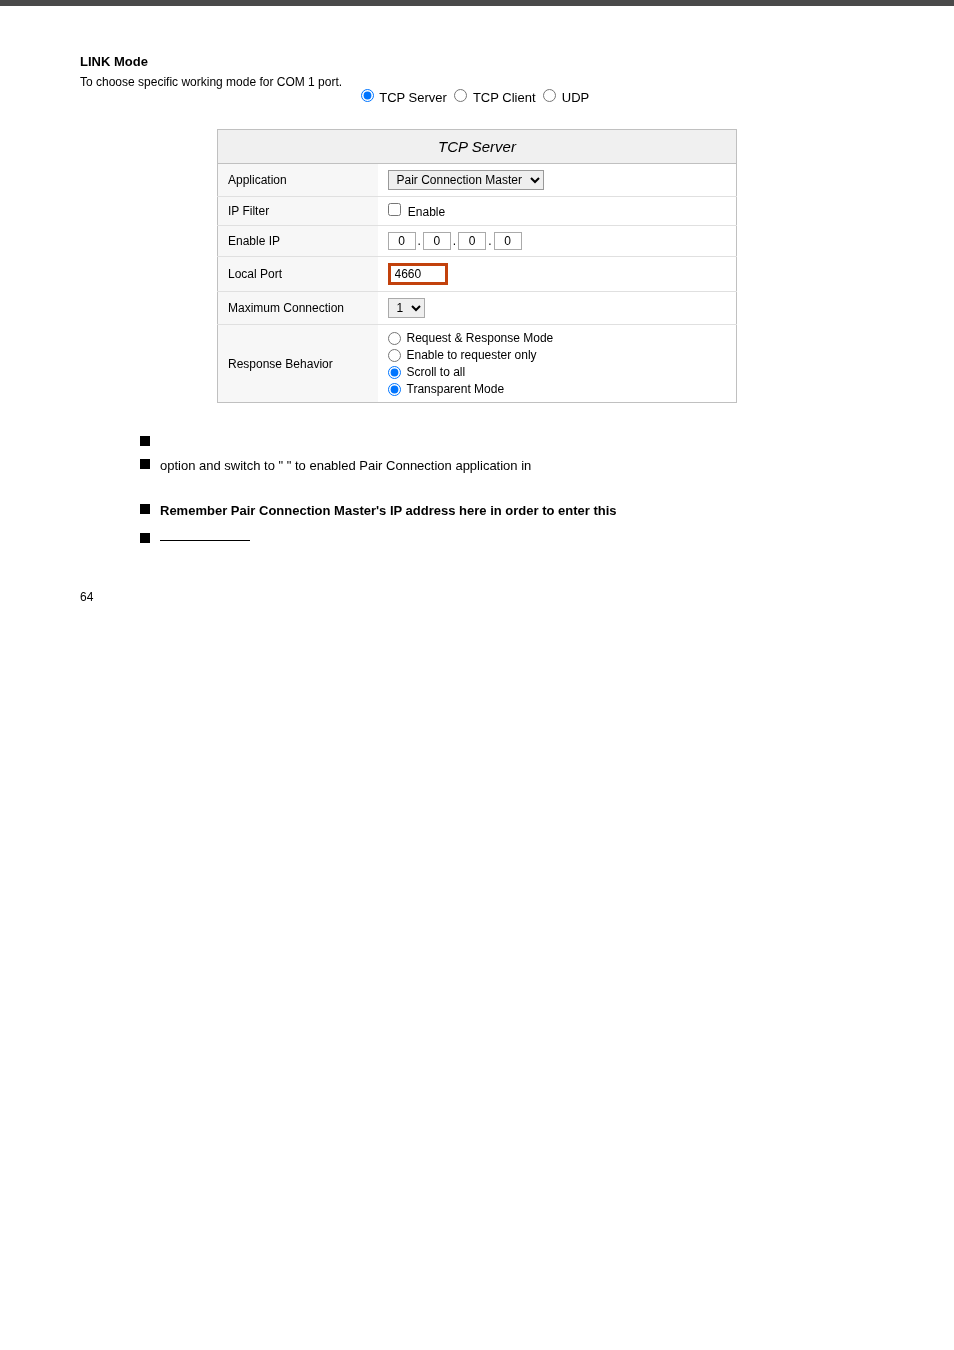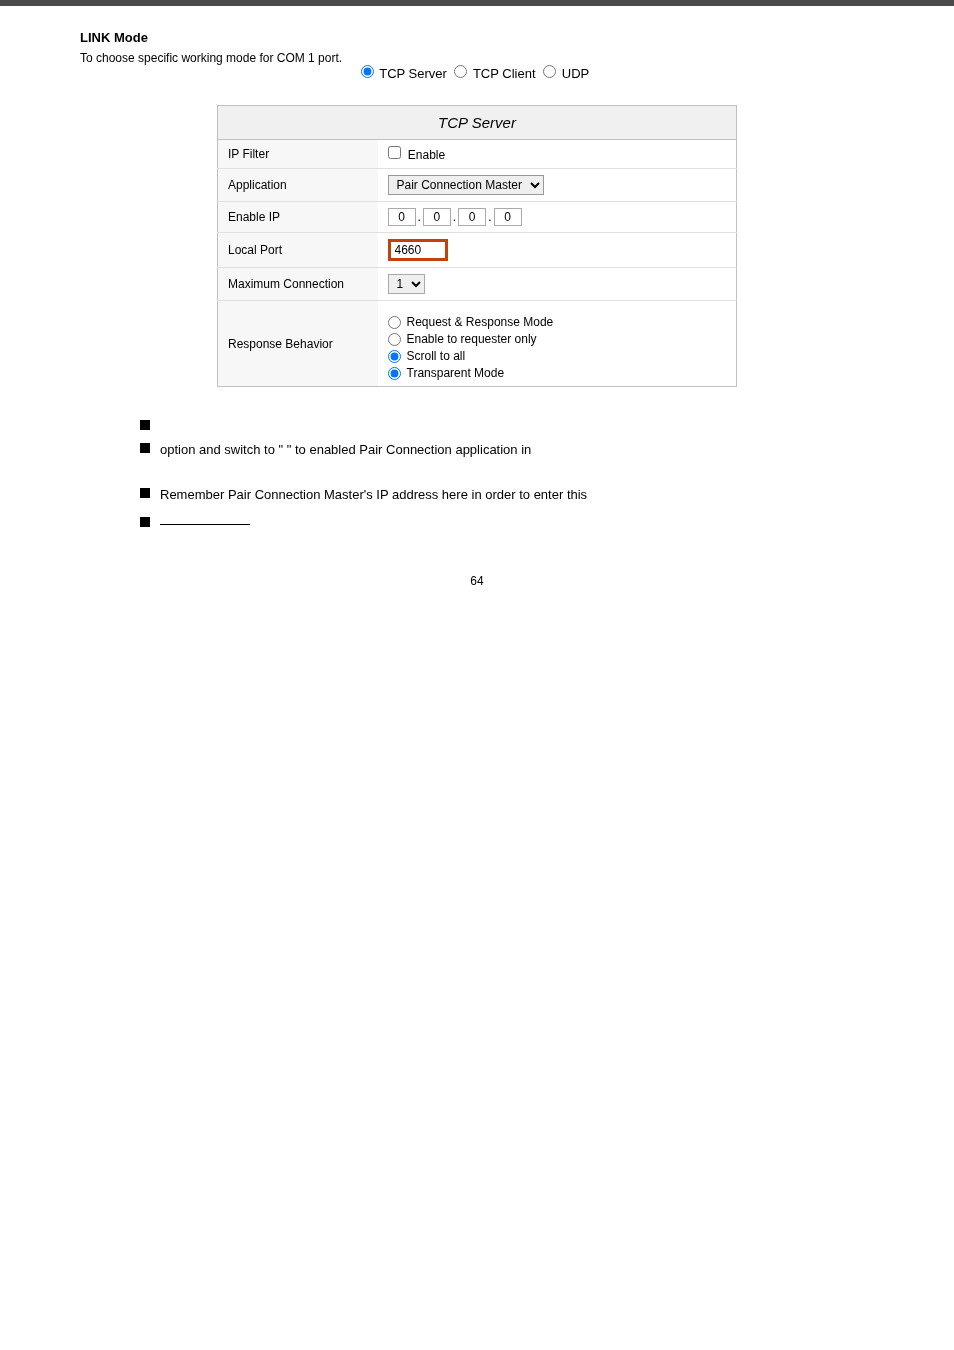"LINK Mode" .page-container { padding: 24px 80px 60px 80px -> 48px 80px 60px 80px }
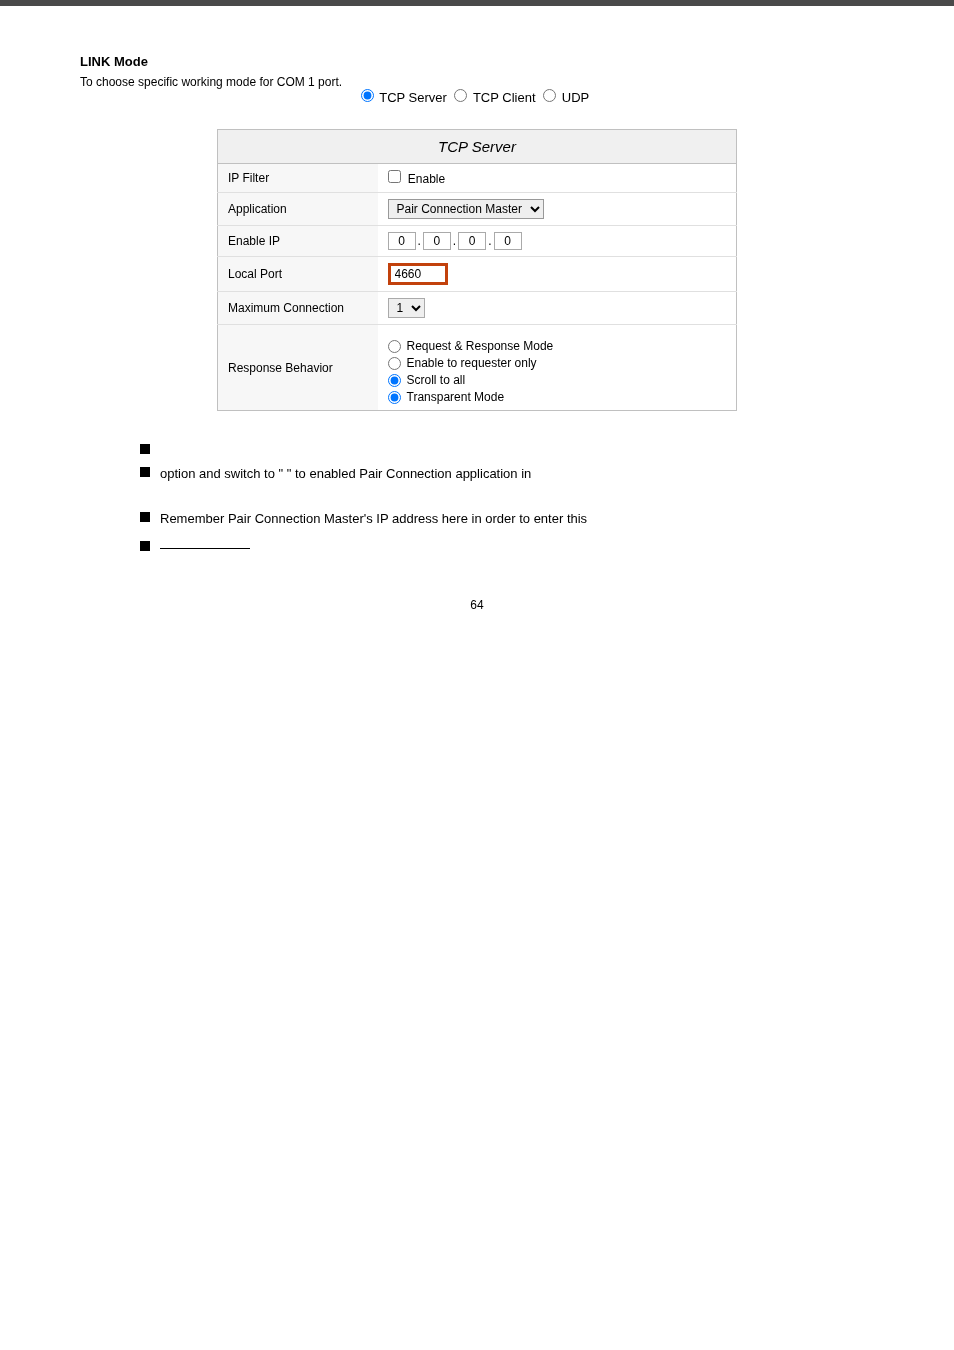"IP Filter" tr { order: before "Application" -> after "Application" }
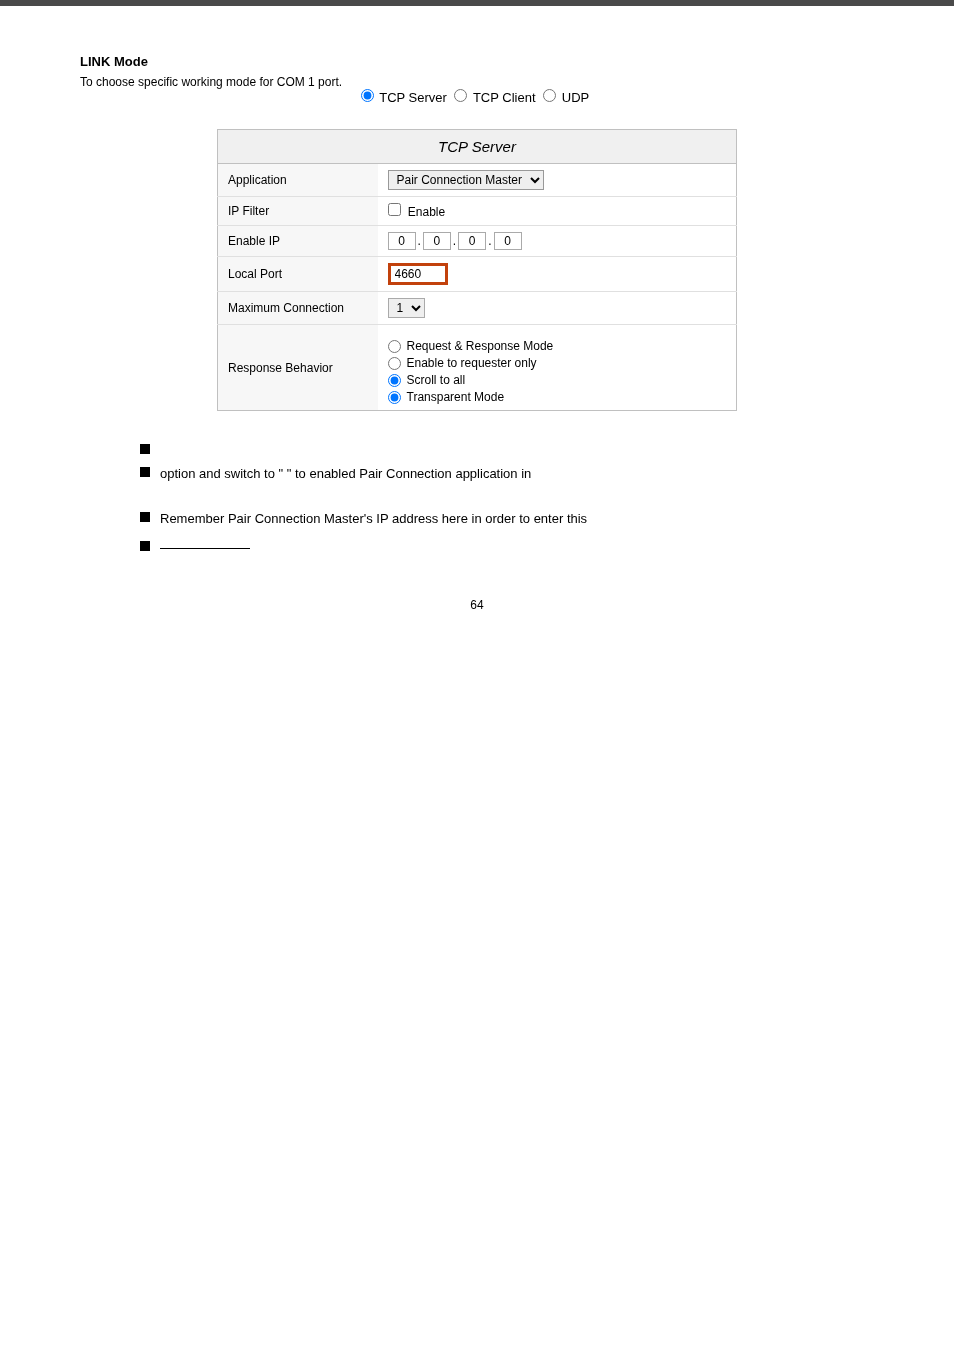"Request & Response Mode" .response-behavior-cell { margin-top: 8px -> none }
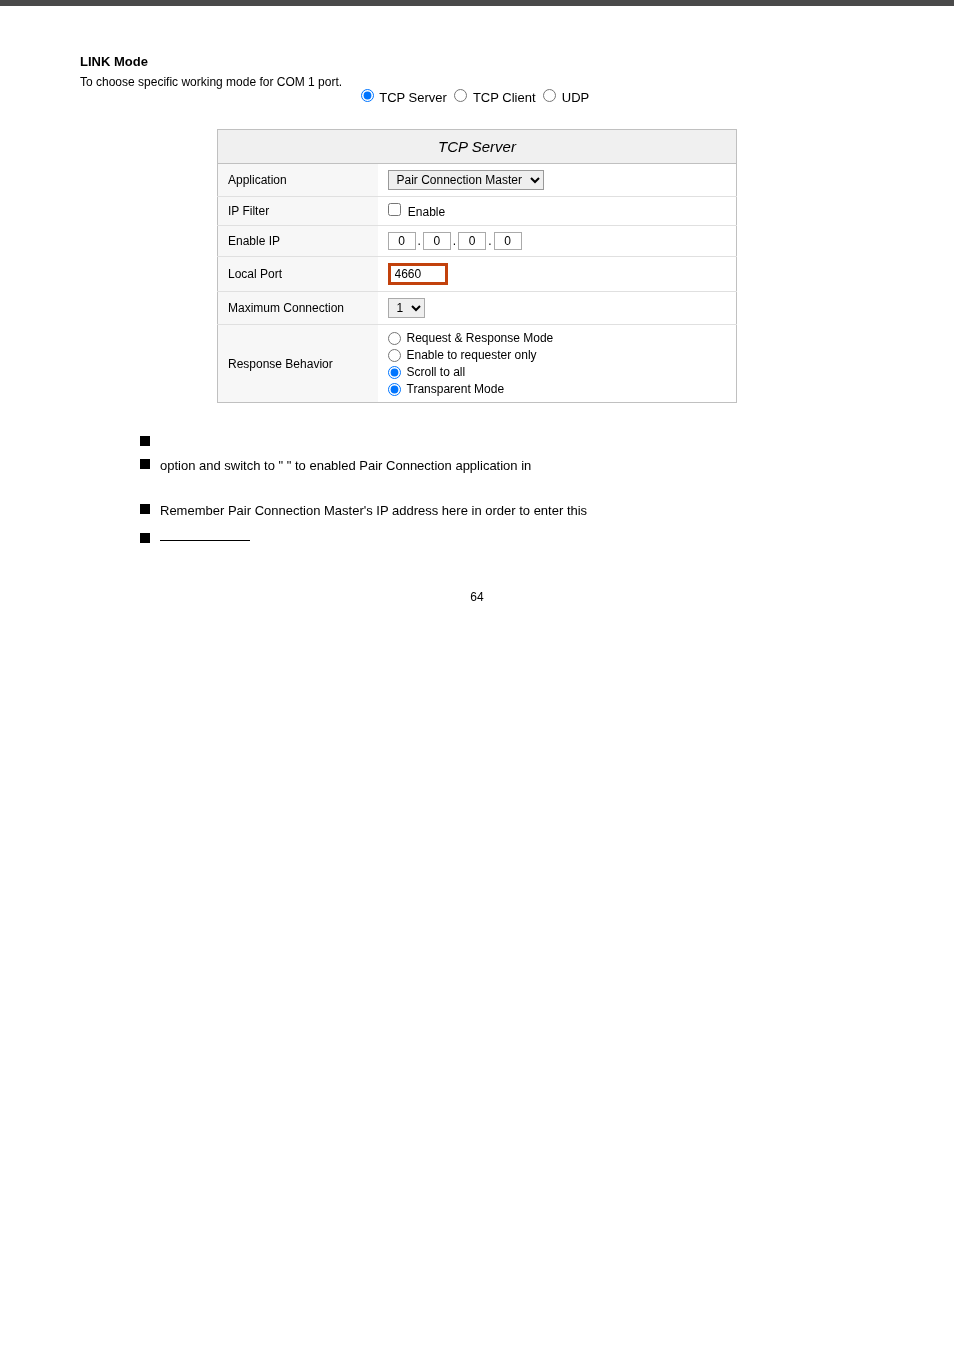"Remember Pair Connection Master's IP" li { font-weight: none -> bold }
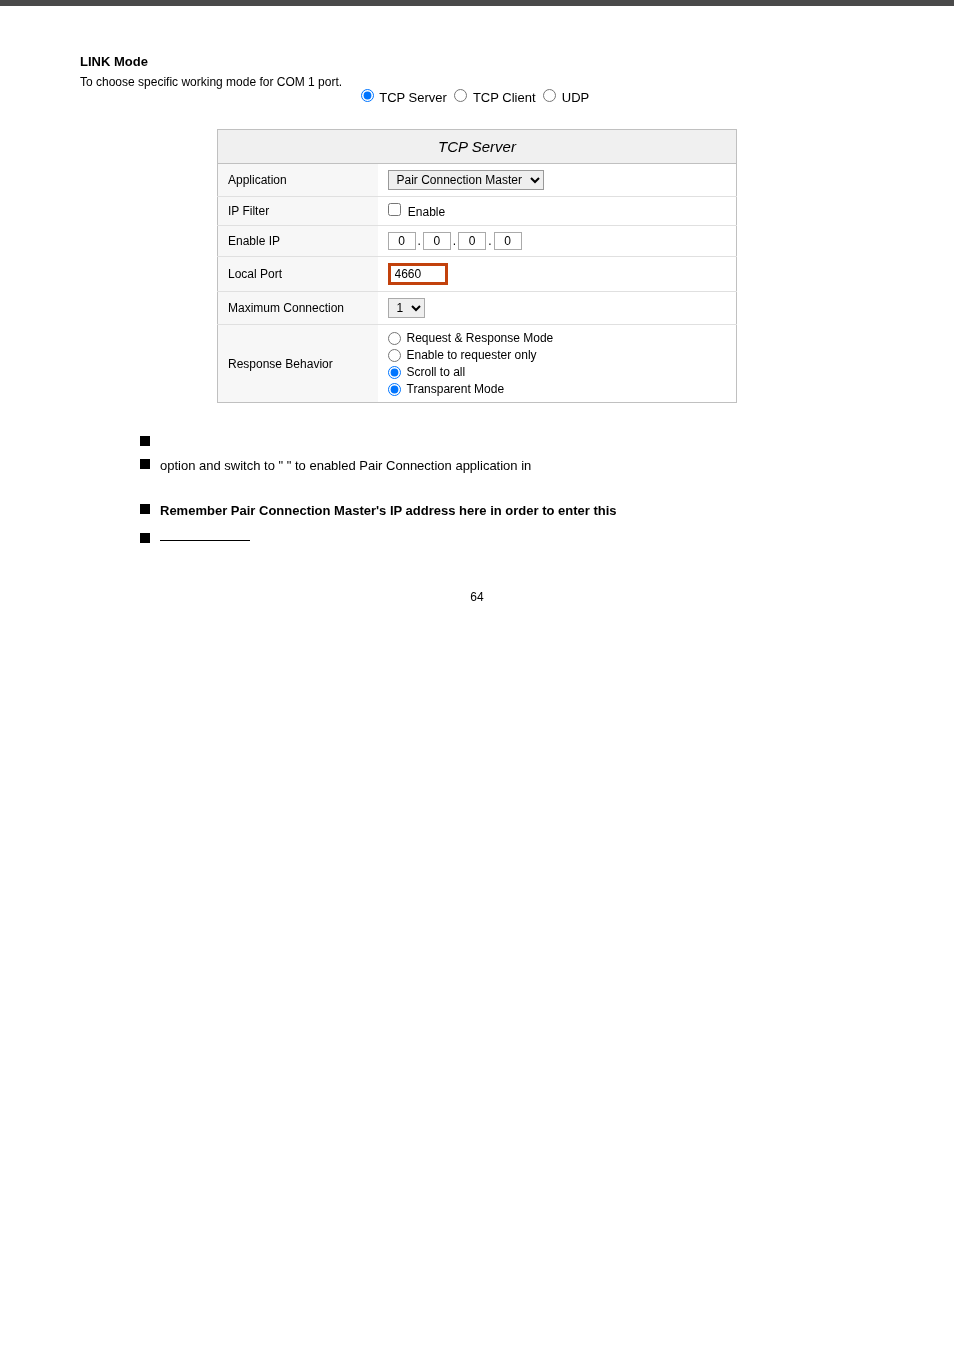"64" .page-number { text-align: center -> left }
